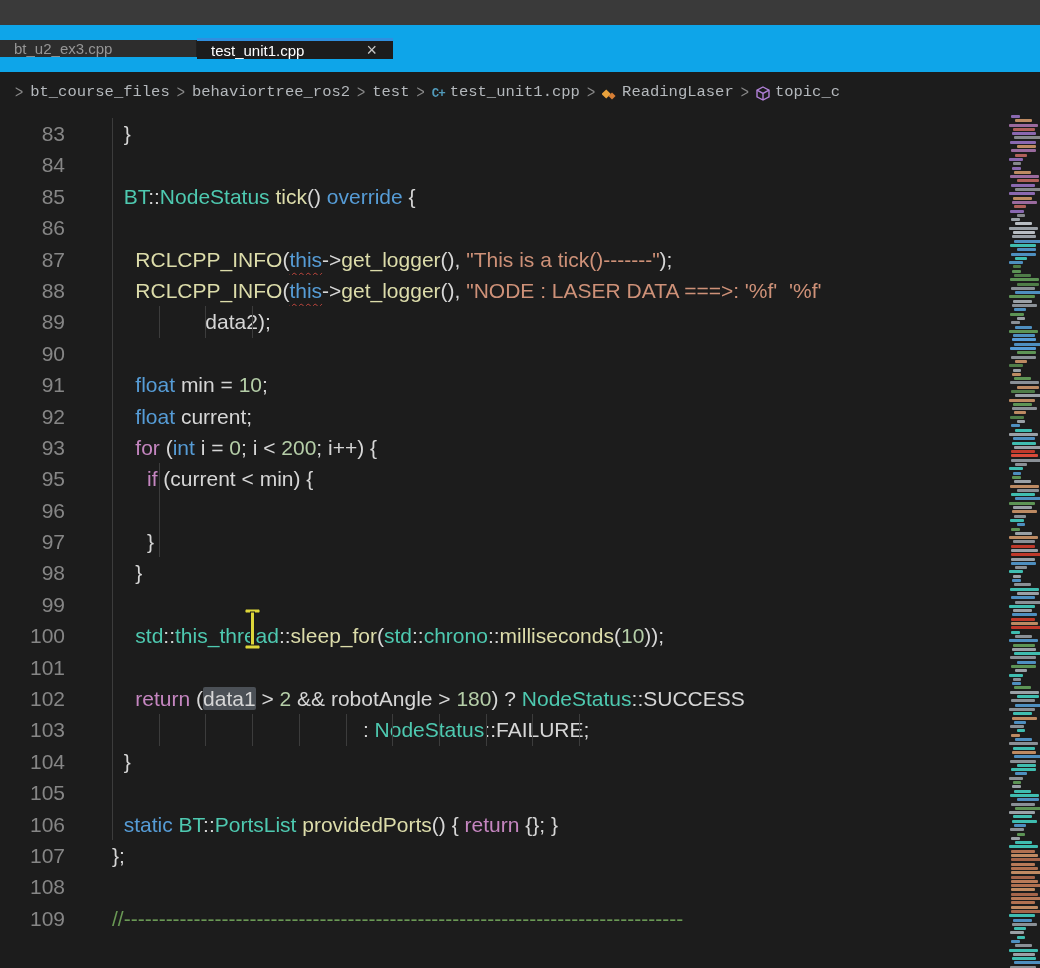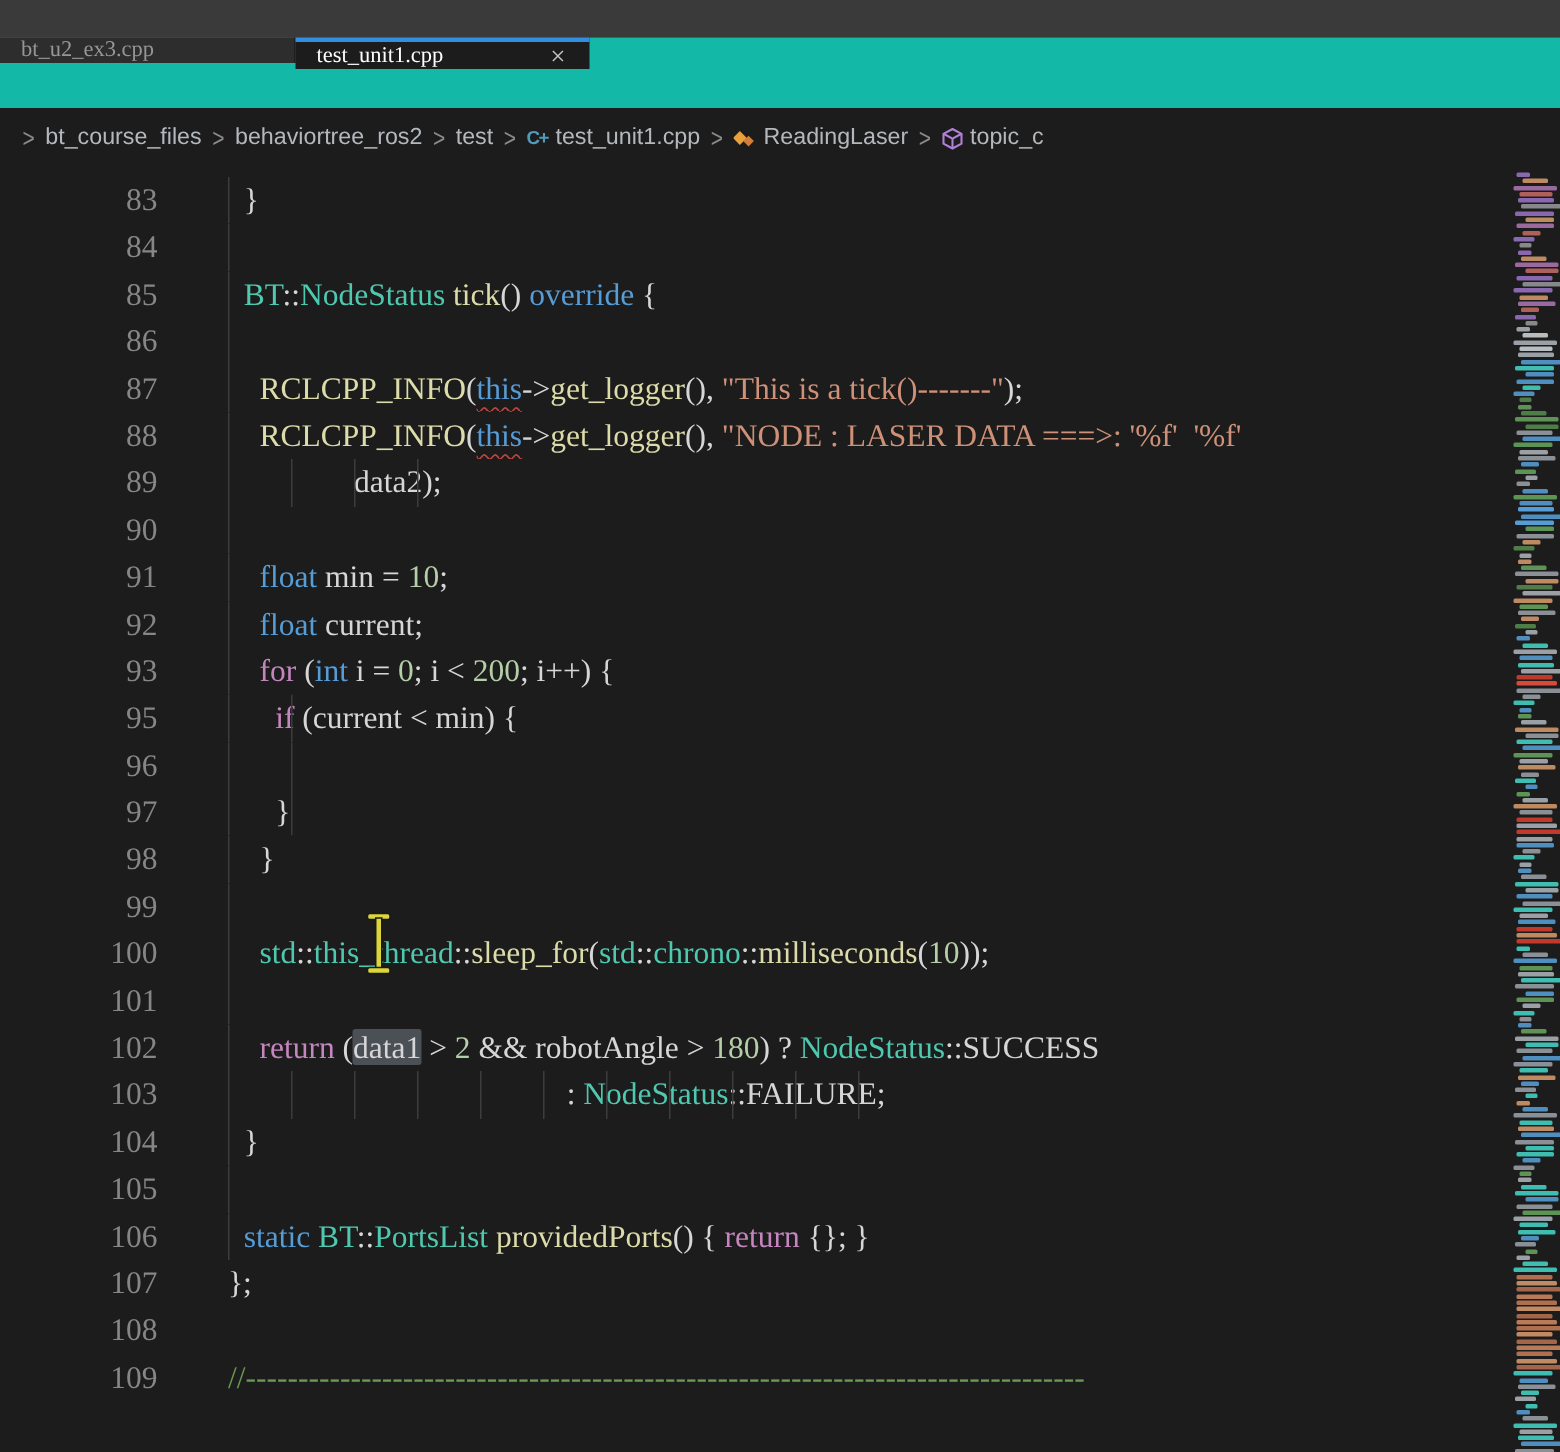"bt_u2_ex3.cpp" #tab-bar { align-items: flex-start -> center; background: #14b8a6 -> #0ea5e9; font-family: Liberation Serif, serif -> none }
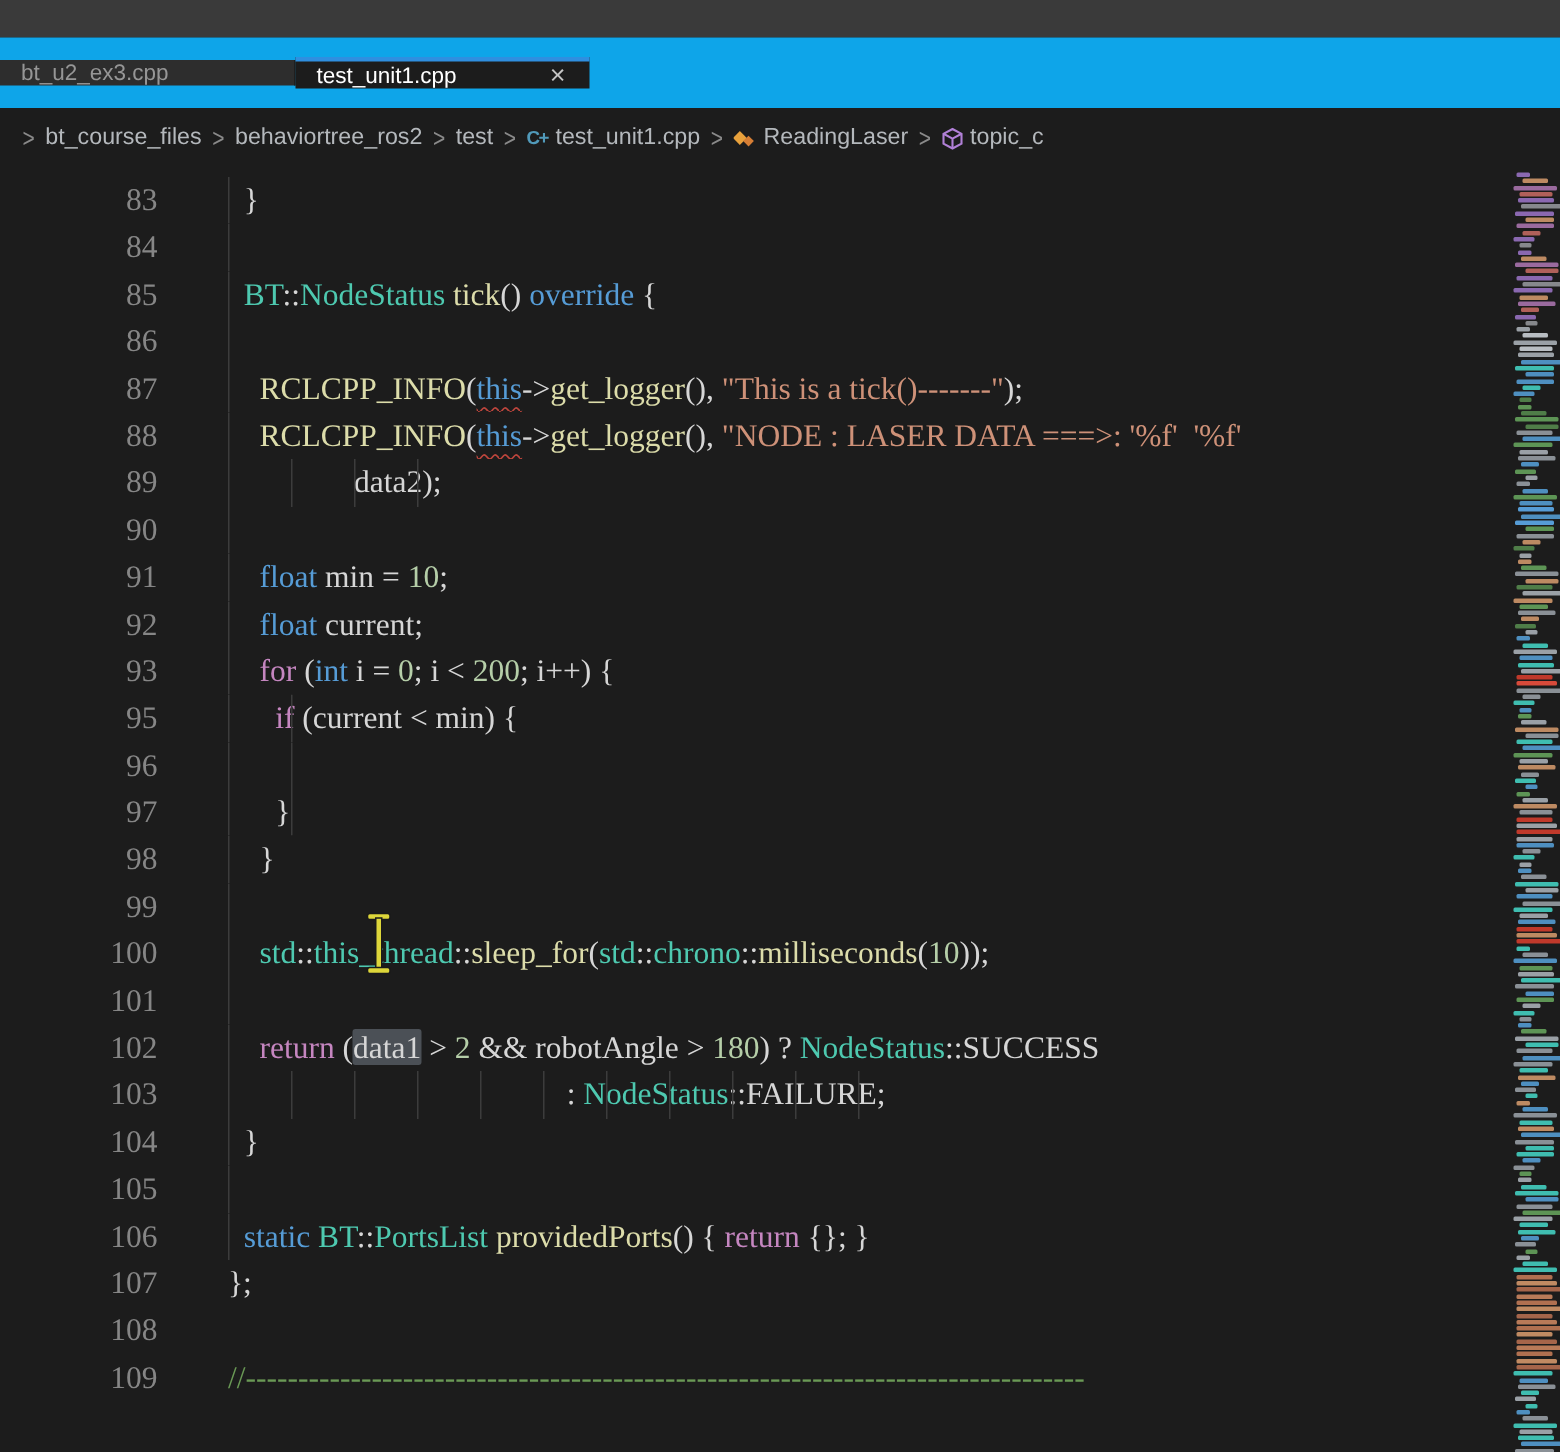"bt_course_files" .crumb { align-items: center -> flex-end; font-family: none -> Liberation Mono, monospace }
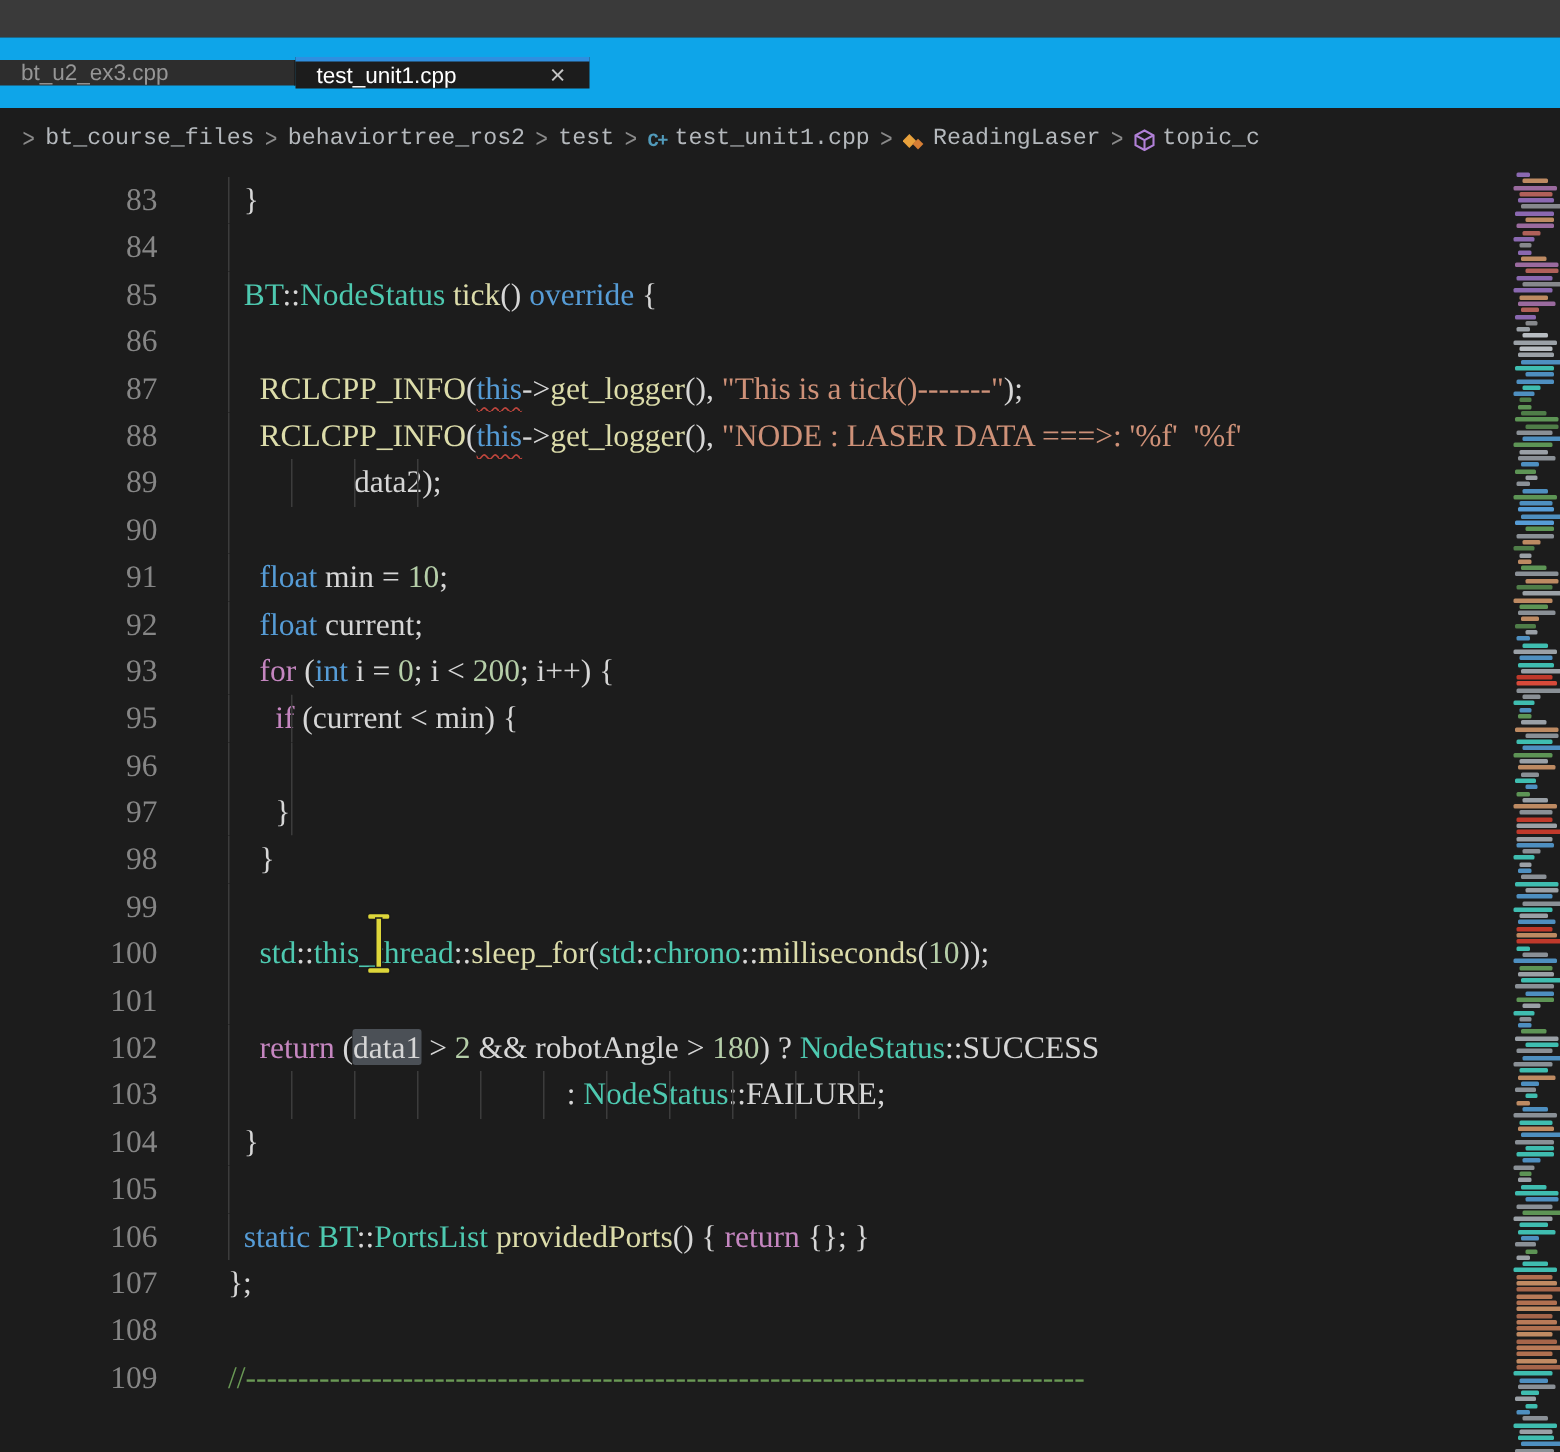"83" #code-area { font-family: Liberation Serif, serif -> Liberation Sans, sans-serif; margin-left: 40px -> none }
